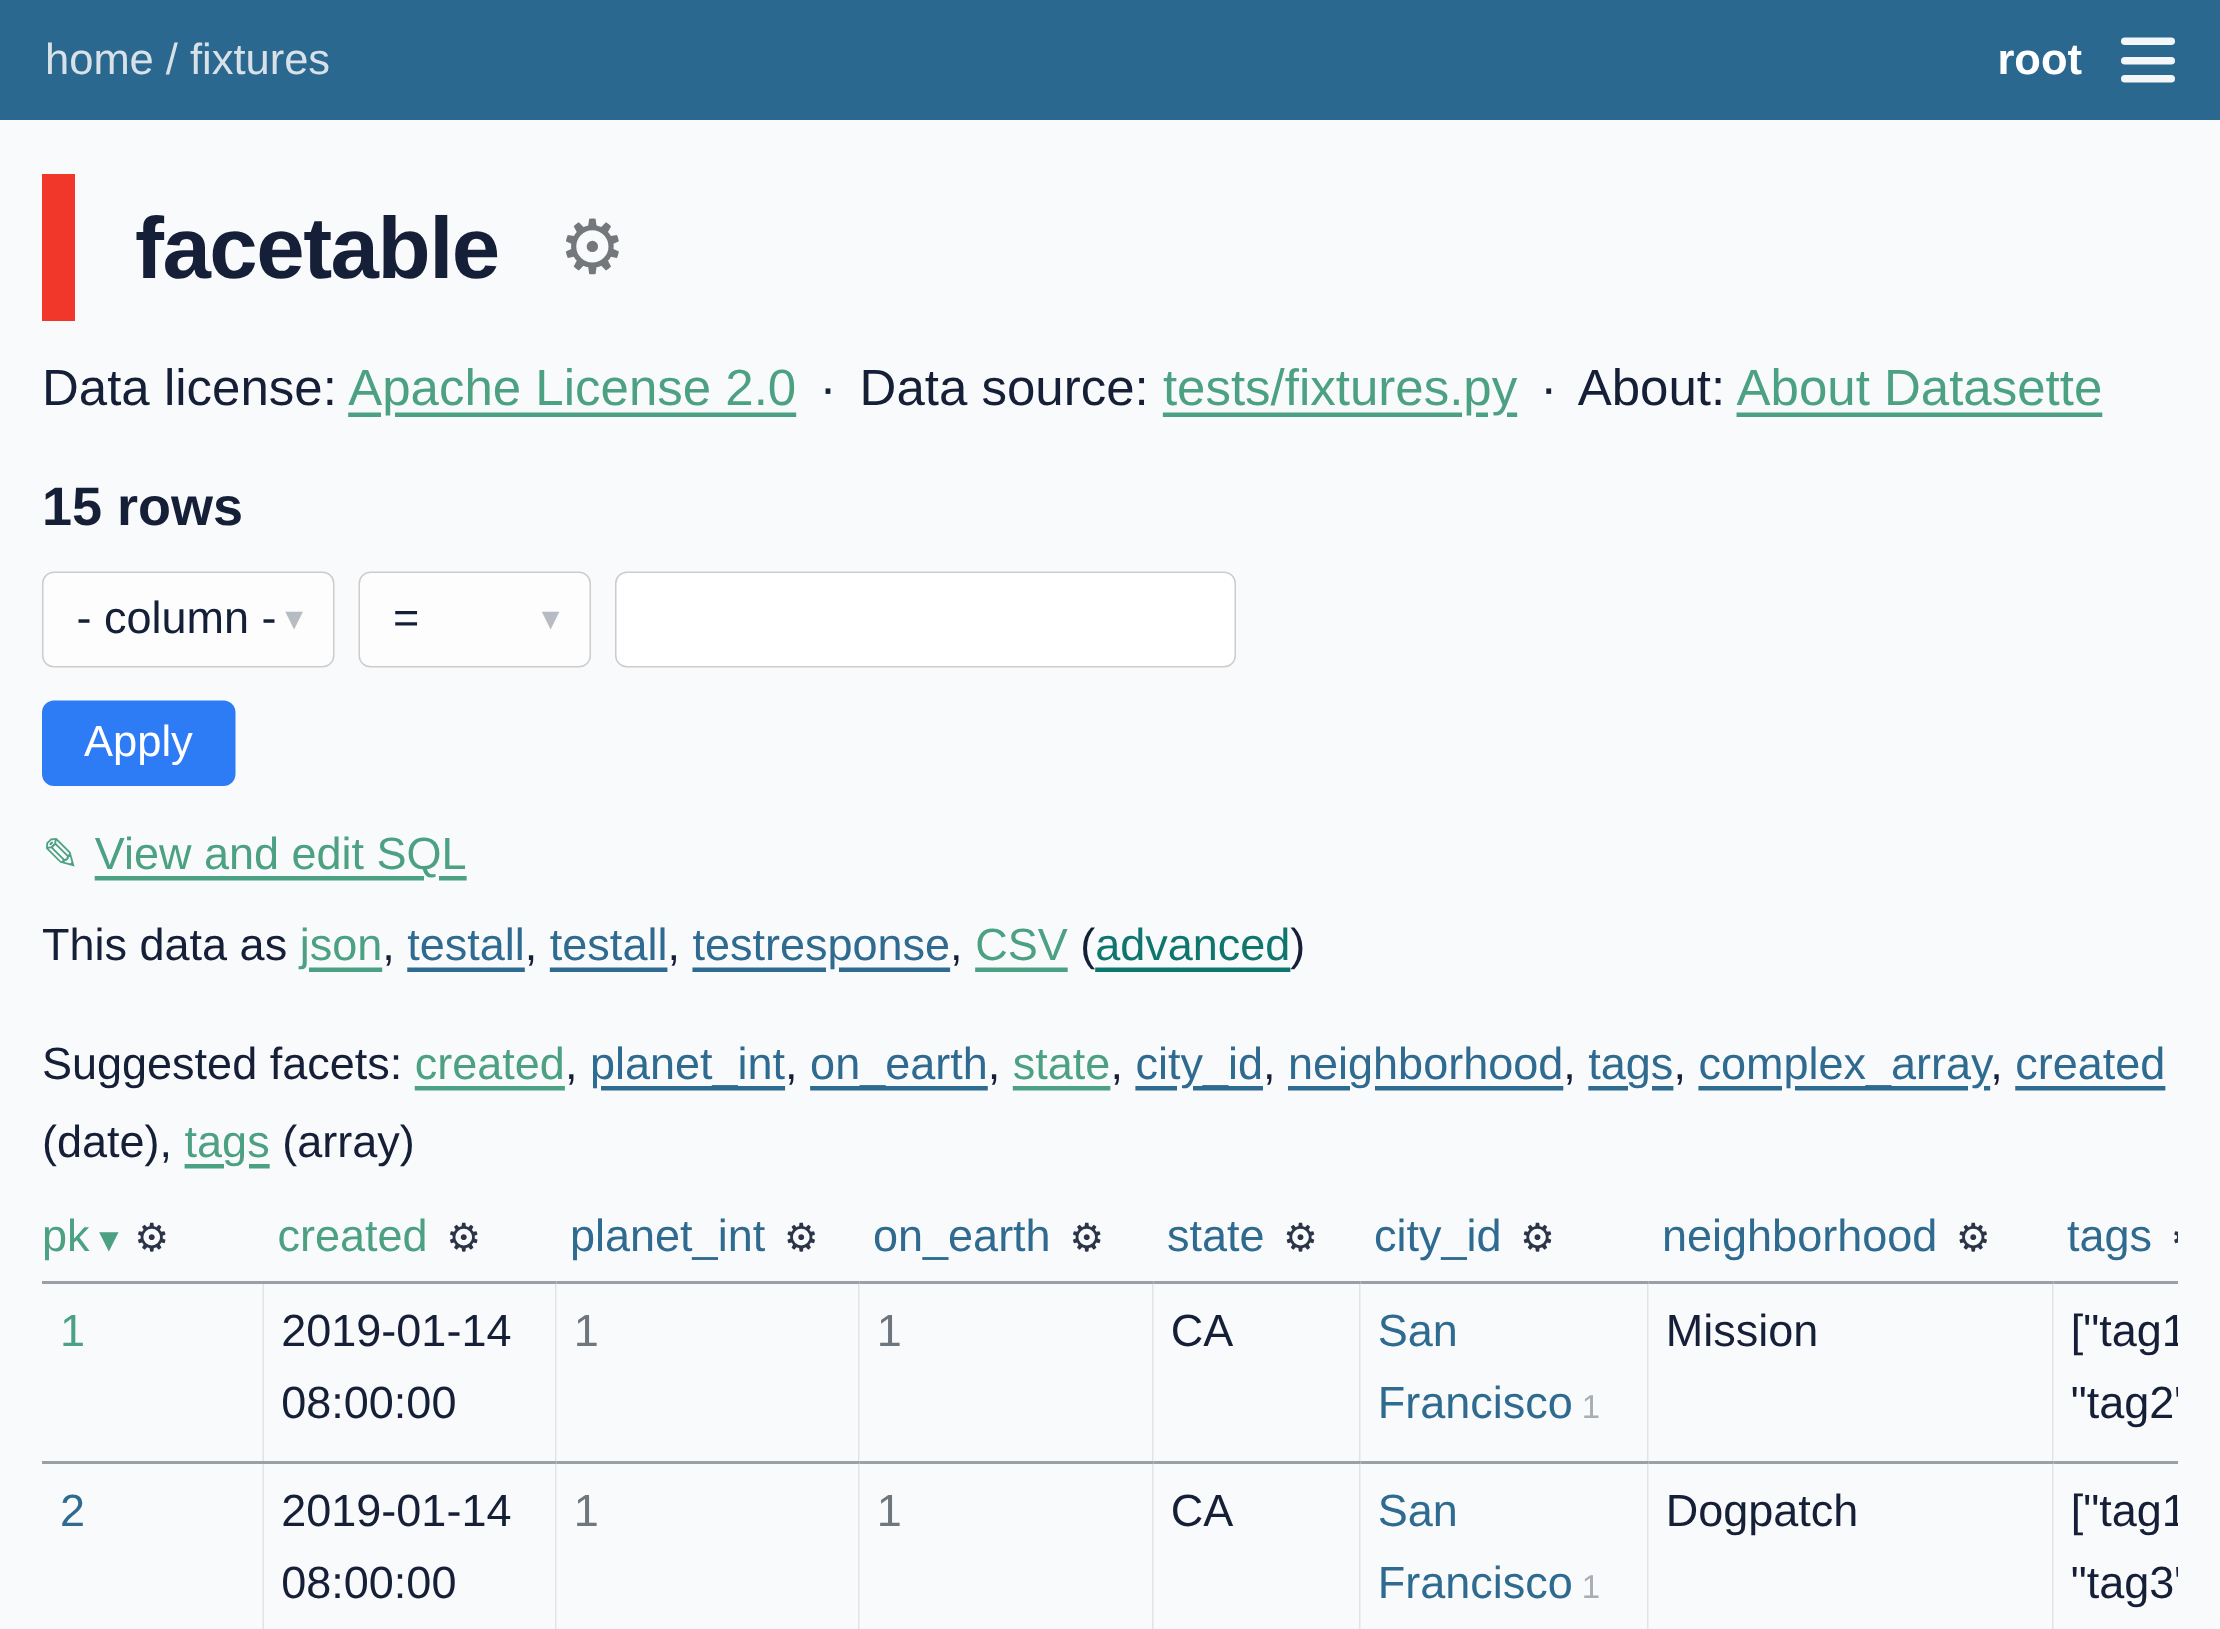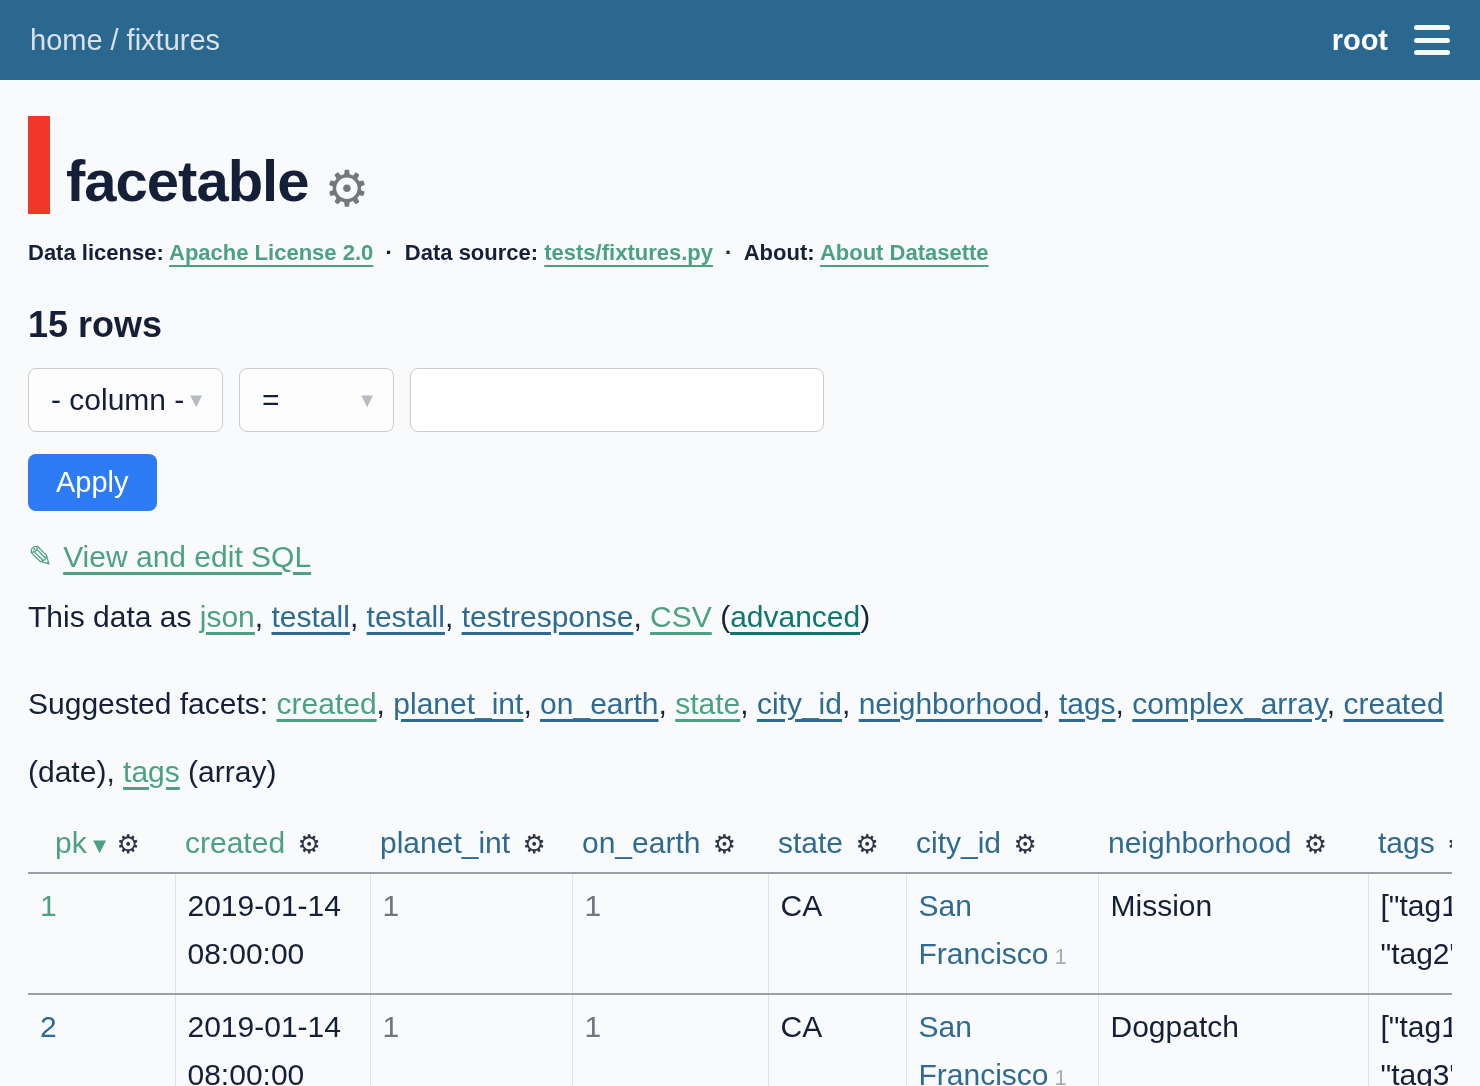"facetable" .title-row { align-items: flex-end -> center; gap: none -> 24px }
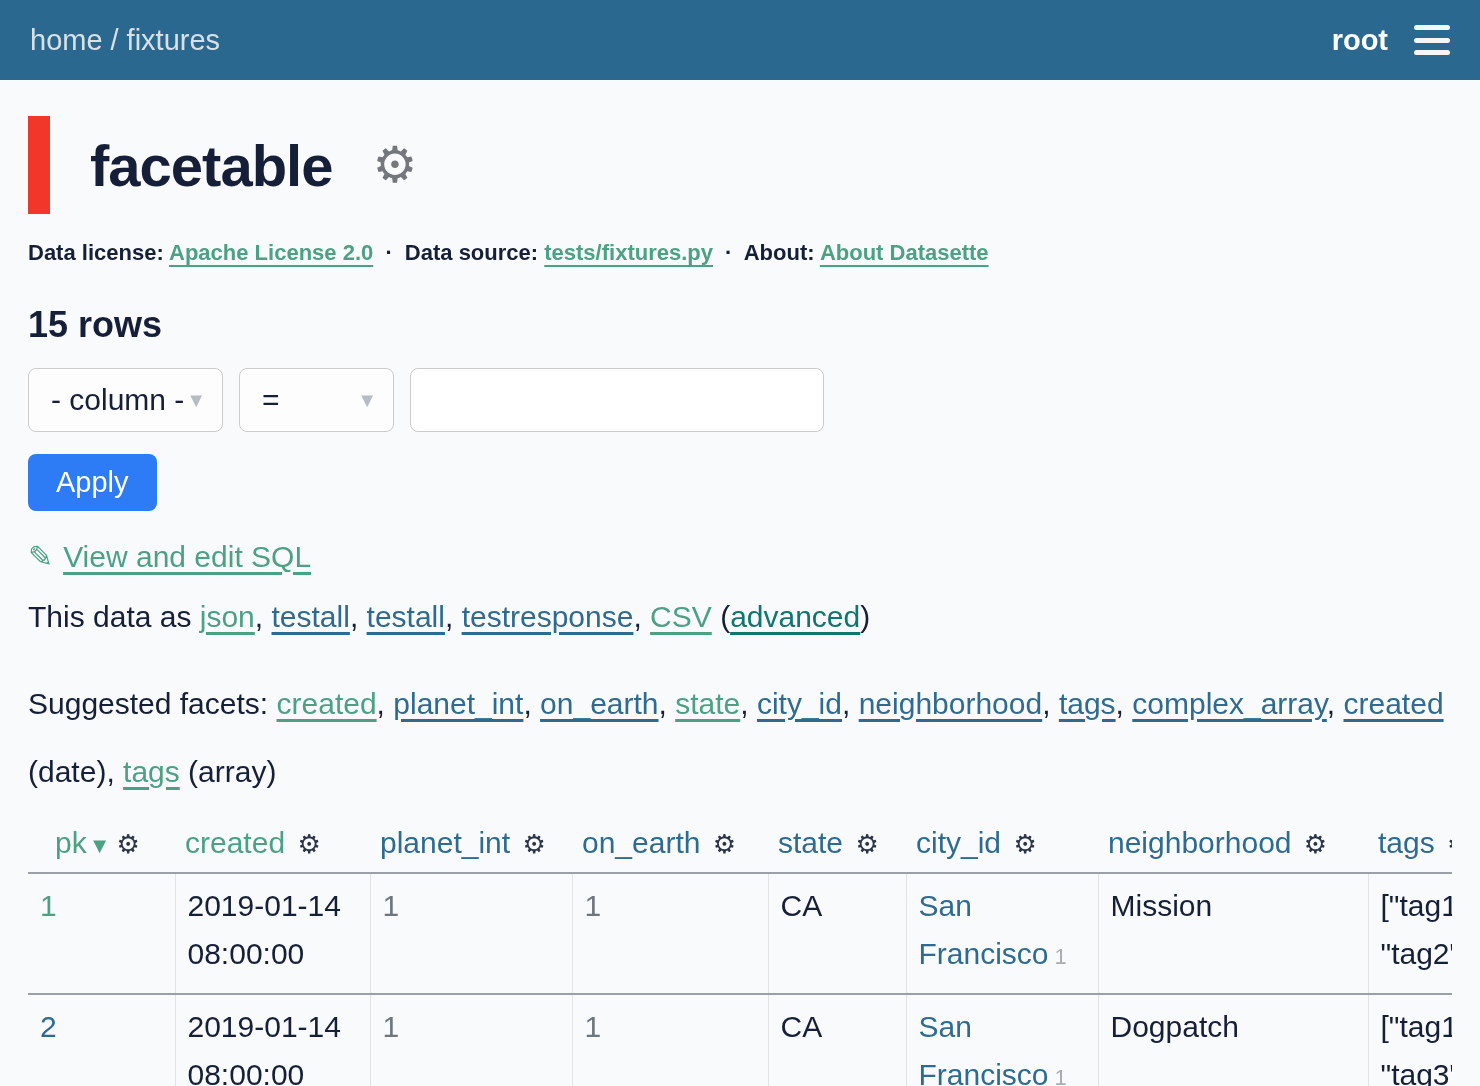"Data license: Apache License 2.0" .meta { font-size: 22px -> 34px; font-weight: bold -> none }
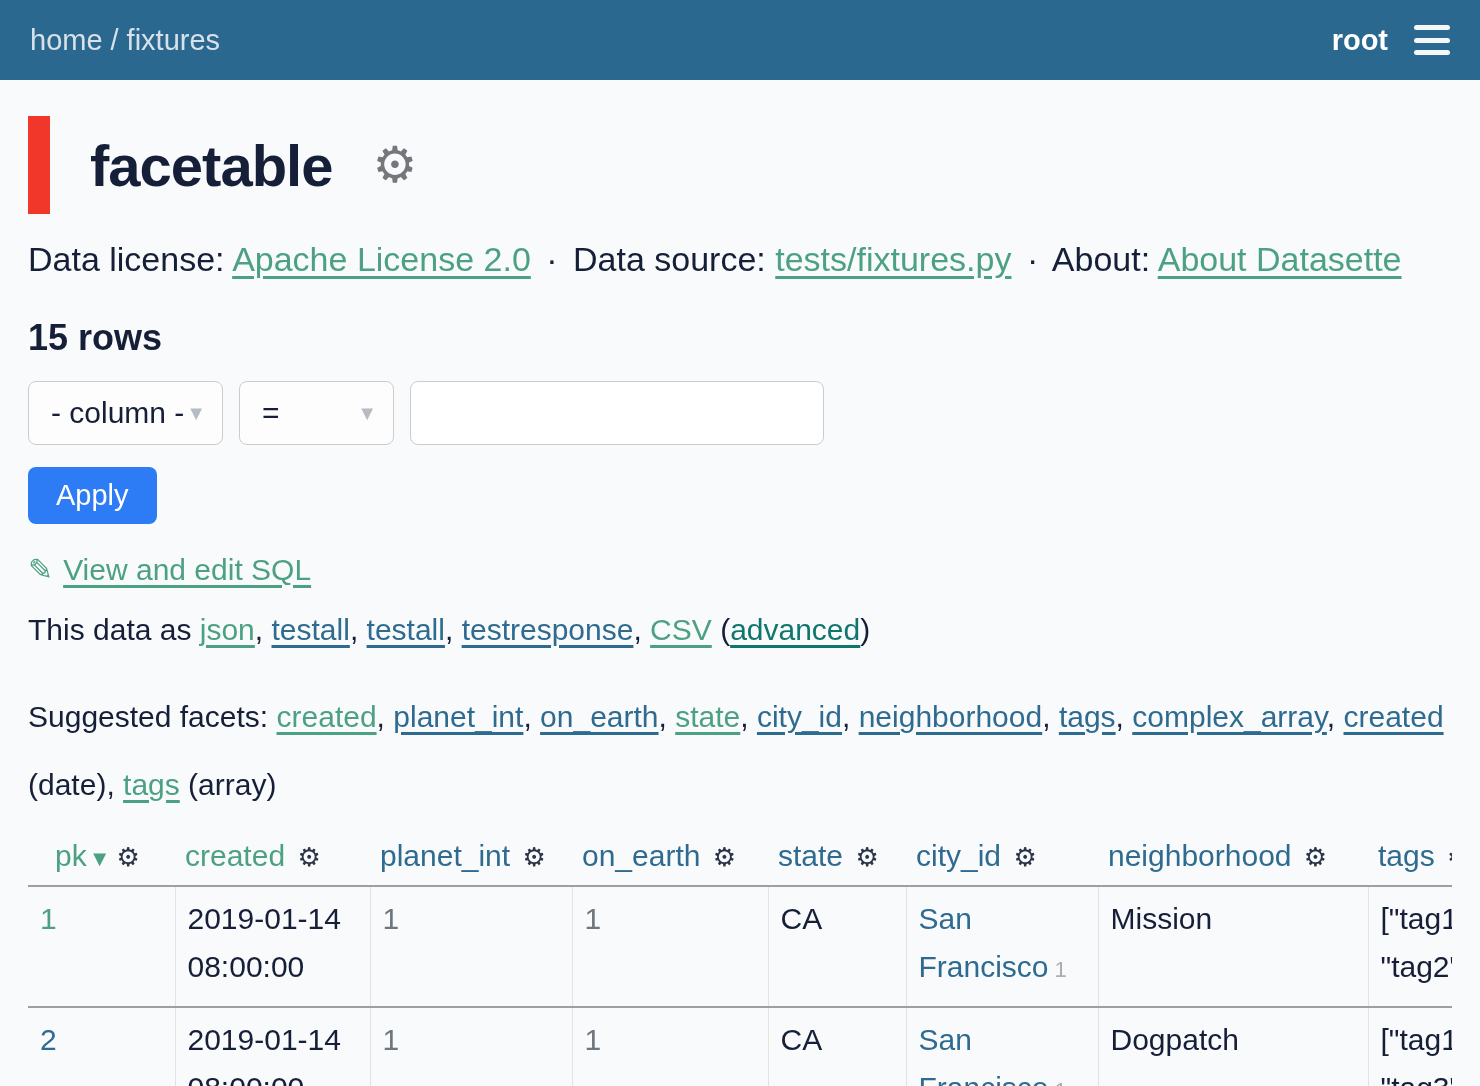"Suggested facets: created, planet_int," .facets-row { line-height: 68px -> 52px }
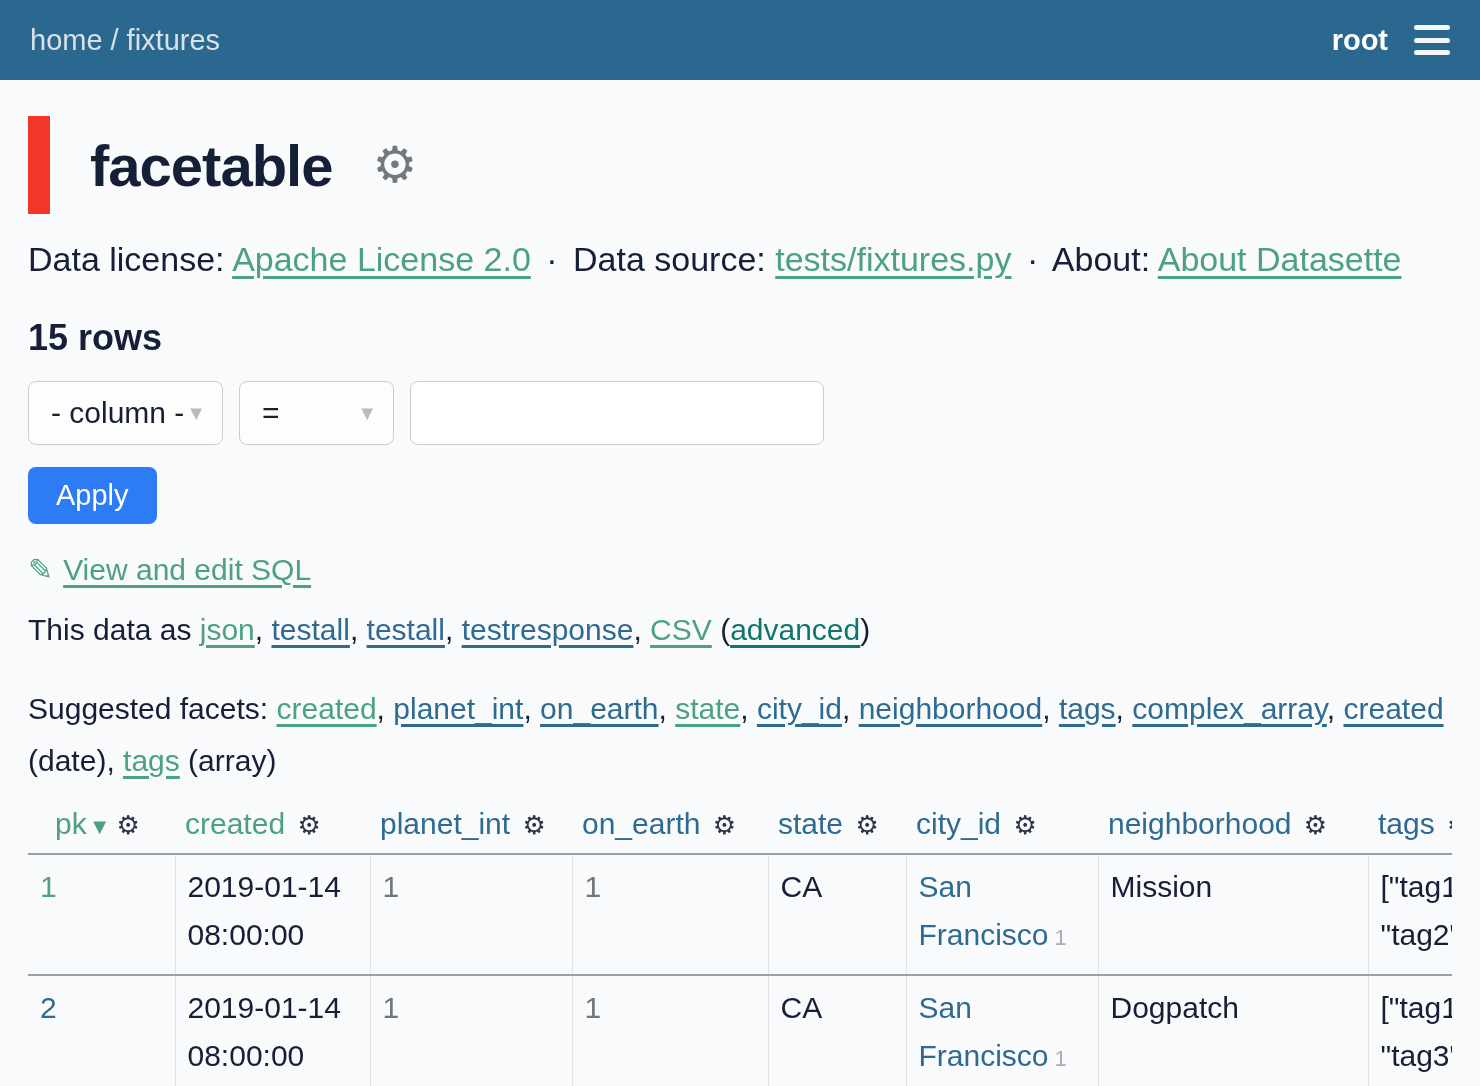"pk▼ ⚙" th:first-child { text-align: center -> none }
